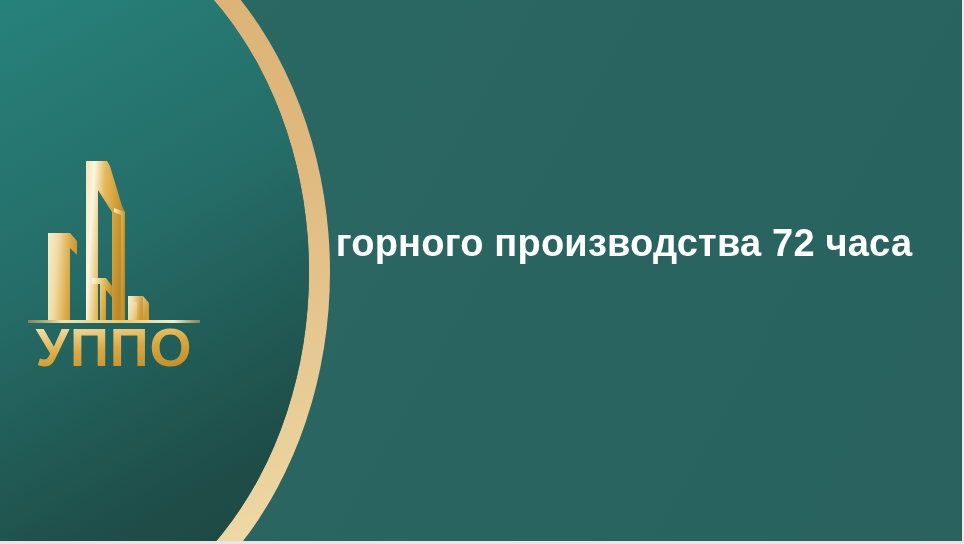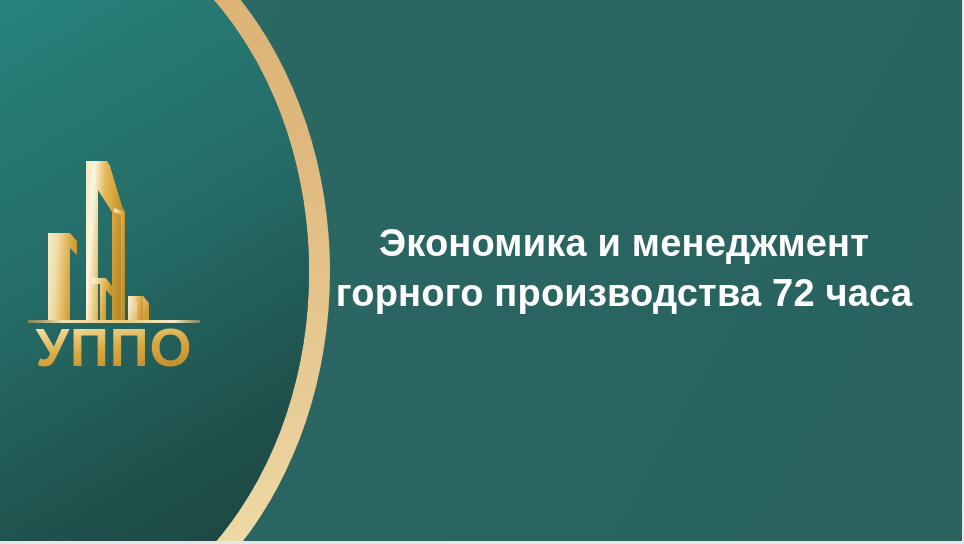"Экономика и менеджмент" div.title-line { html: <div>Экономика и менеджмент</div> -> none }
